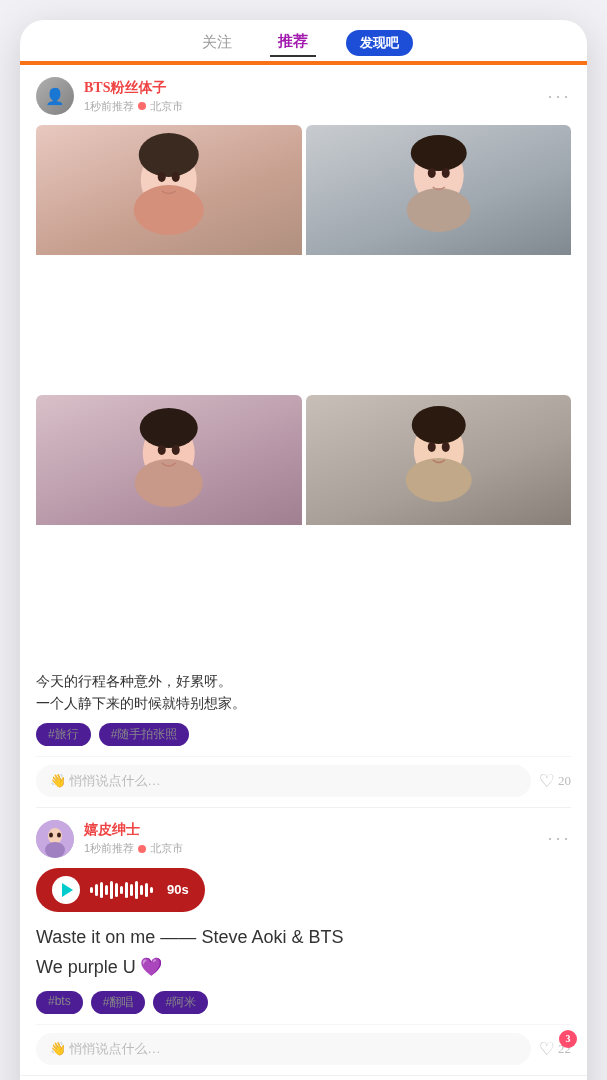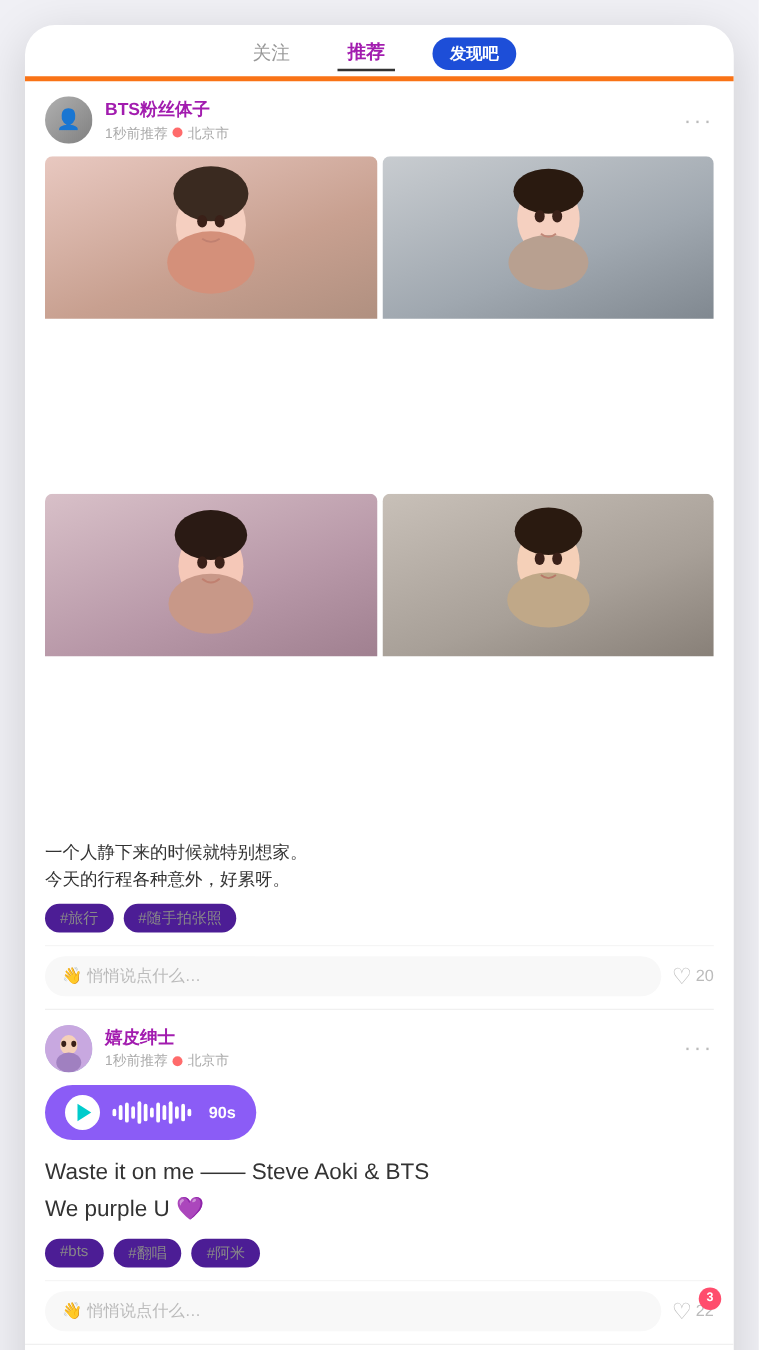"BTS粉丝体子" .post-username { color: #a21caf -> #ef4444; font-family: none -> Liberation Serif, serif }
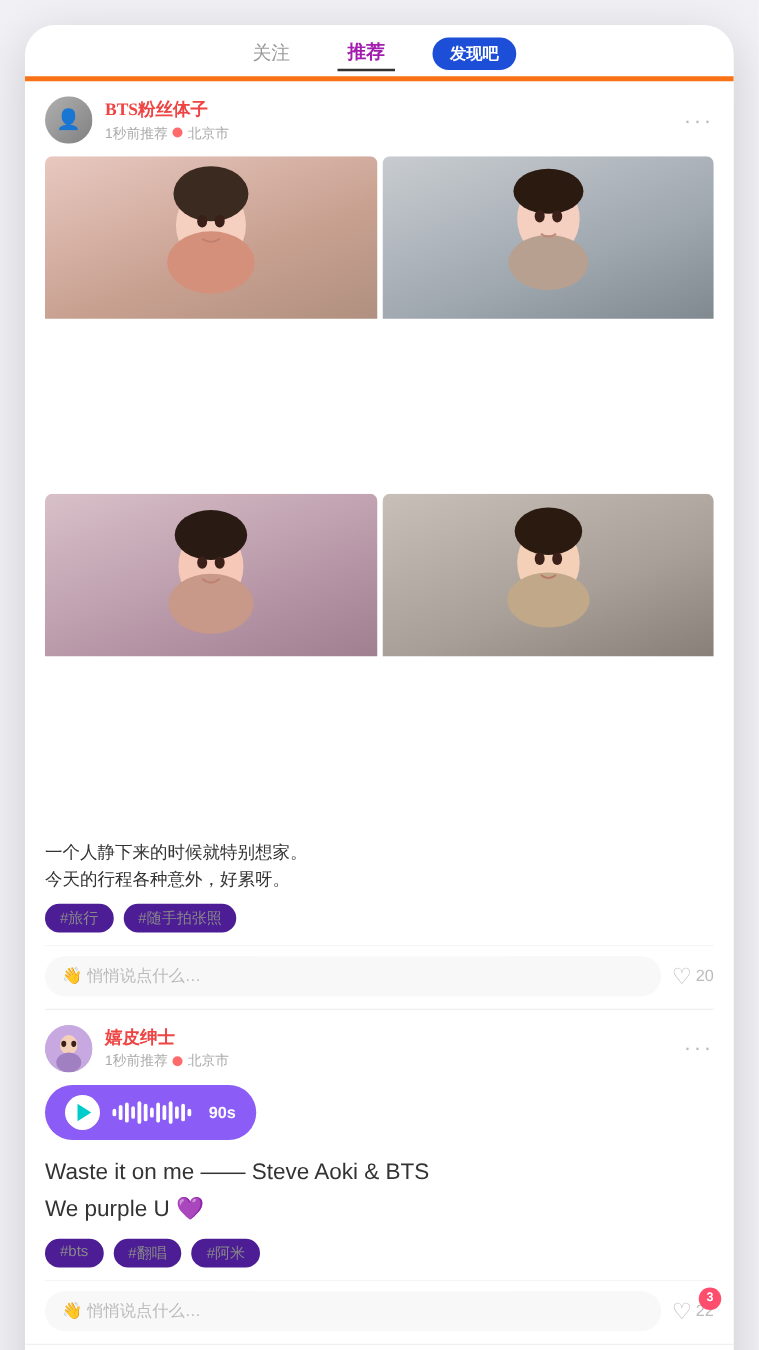"一个人静下来的时候就特别想家。" div { order: before "今天的行程各种意外，好累呀。" -> after "今天的行程各种意外，好累呀。" }
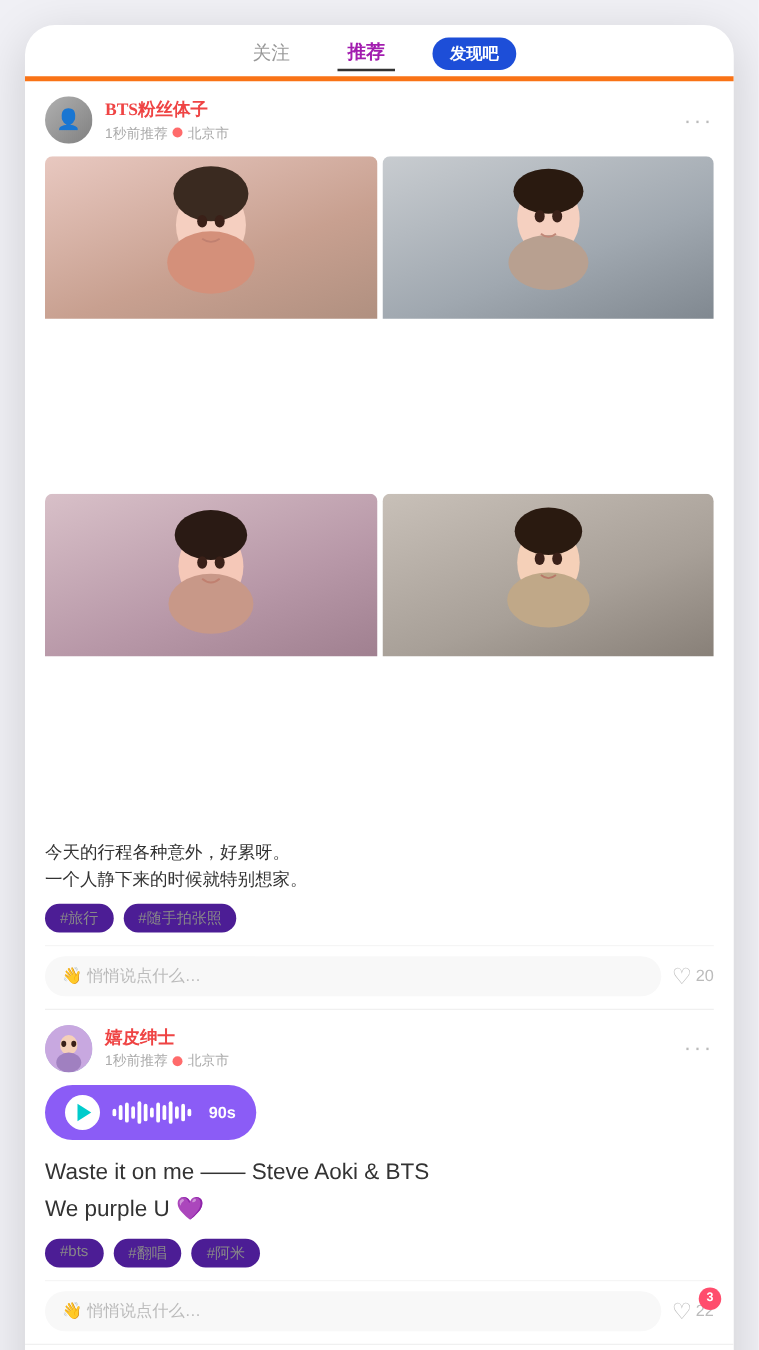"👋 悄悄说点什么…" .comment-bar { font-family: none -> Liberation Serif, serif }
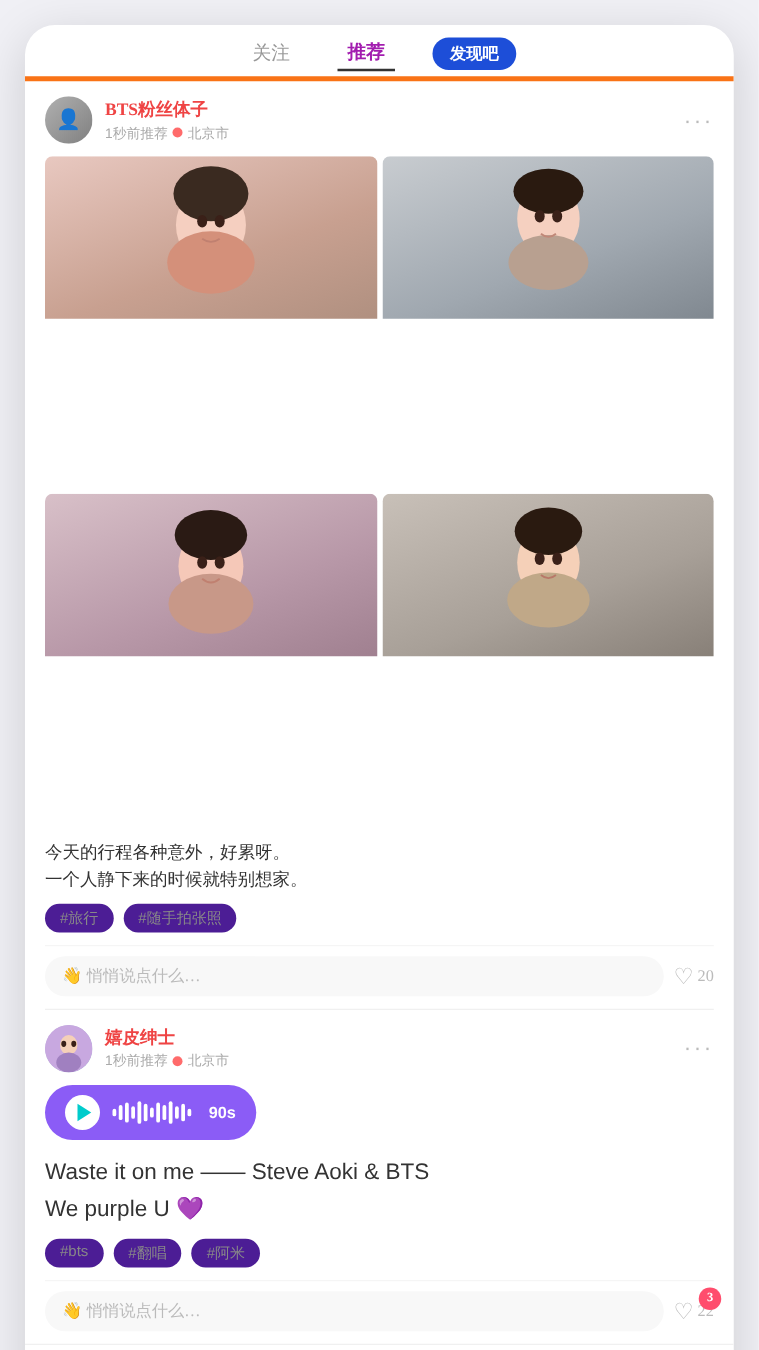"90s" .audio-player { background: #8b5cf6 -> #b91c1c }
